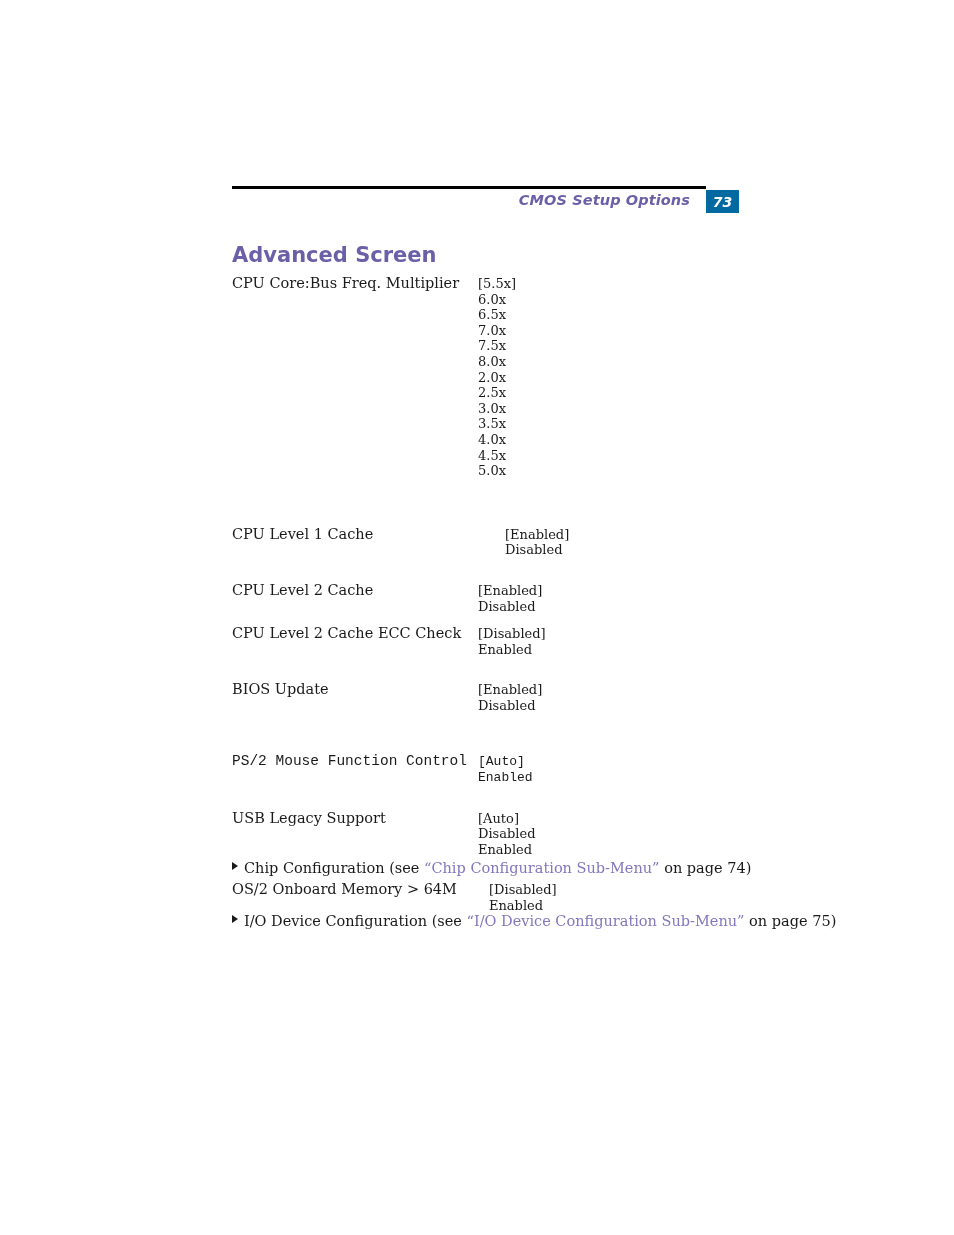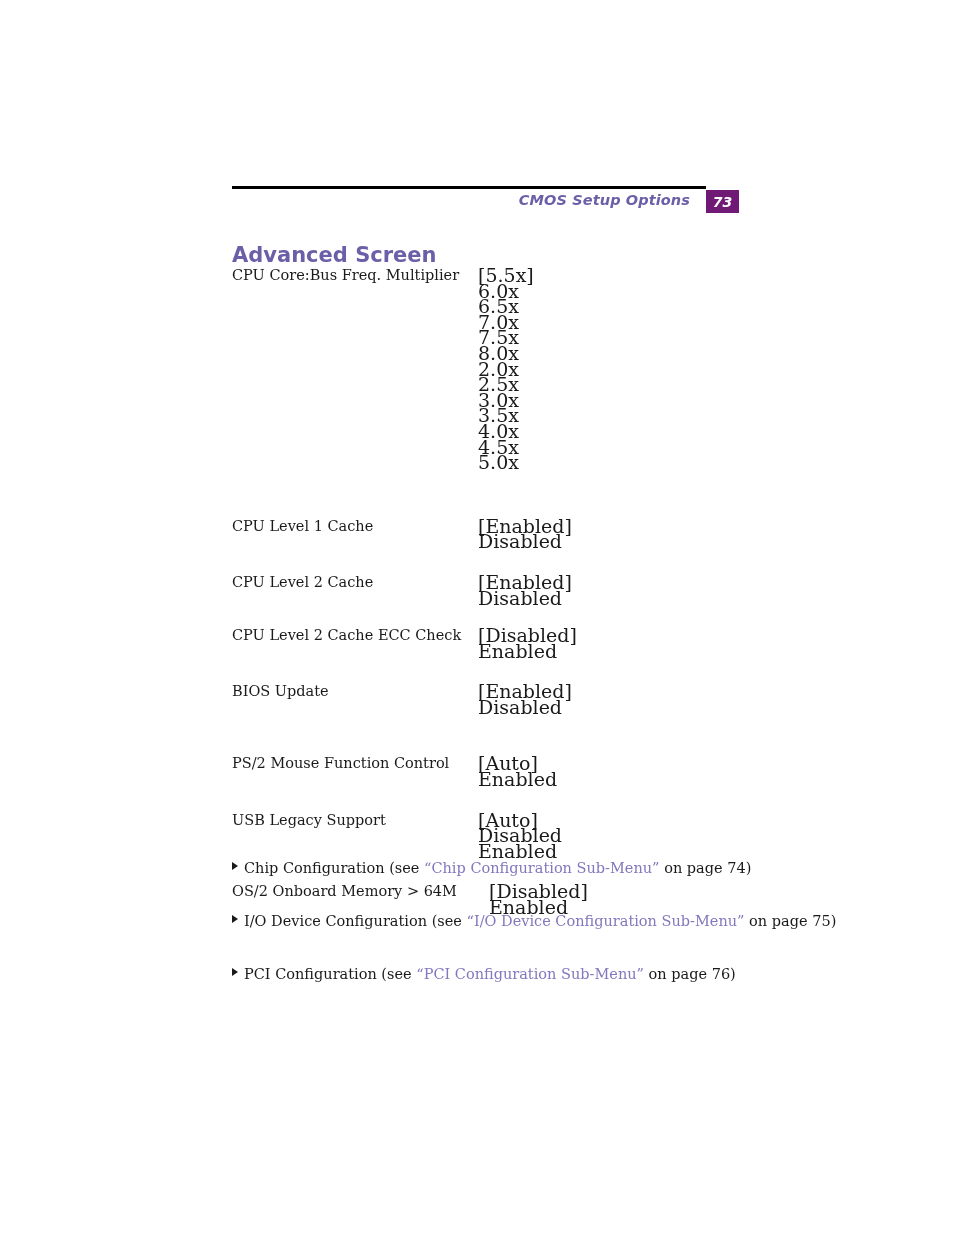"73" .page-number-box { background: #701a75 -> #0369a1 }
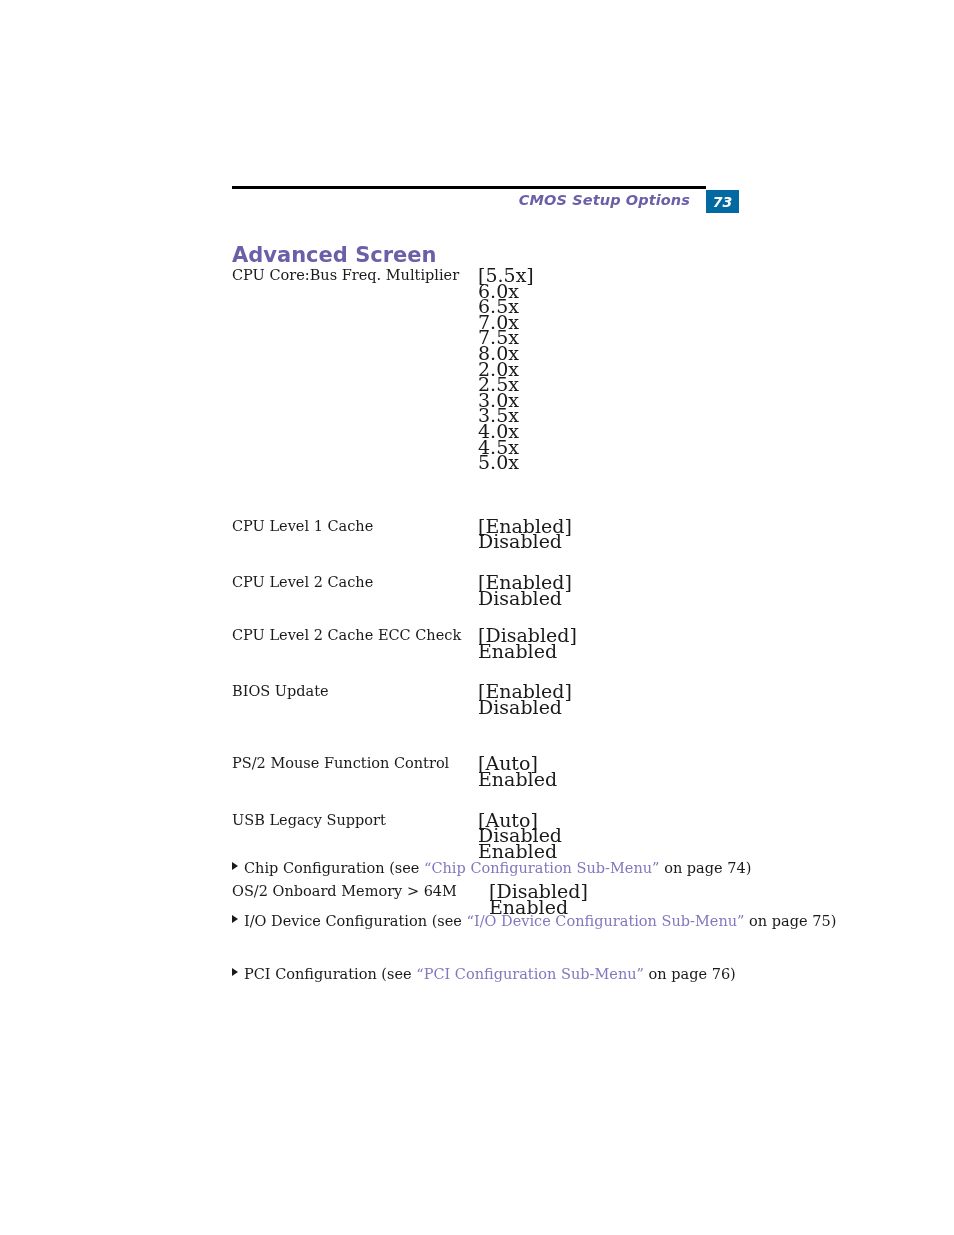"CPU Core:Bus Freq. Multiplier" .options { top: 268px -> 276px }
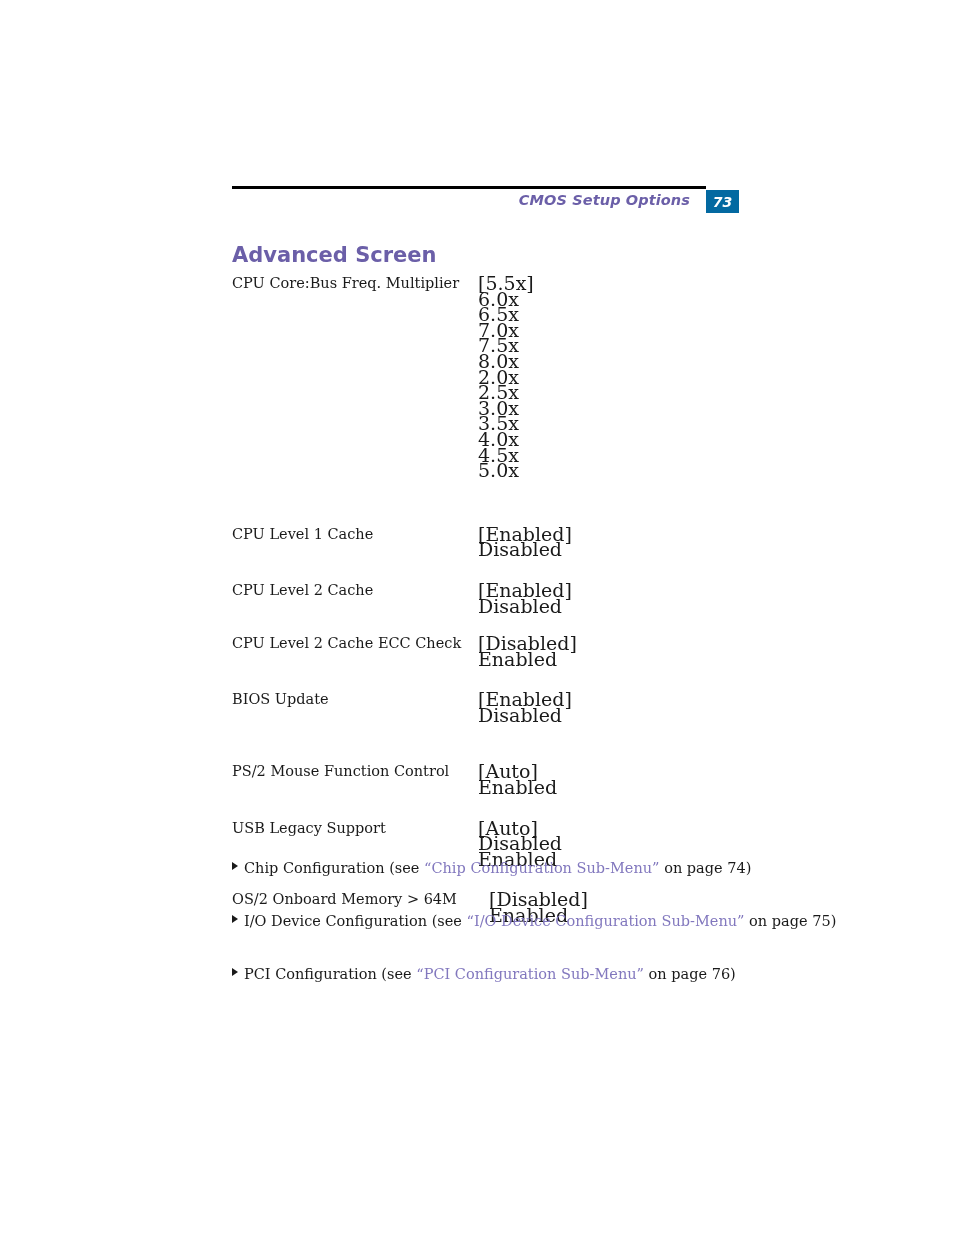"[5.5x]" .opt-values { font-size: 19px -> 13px }
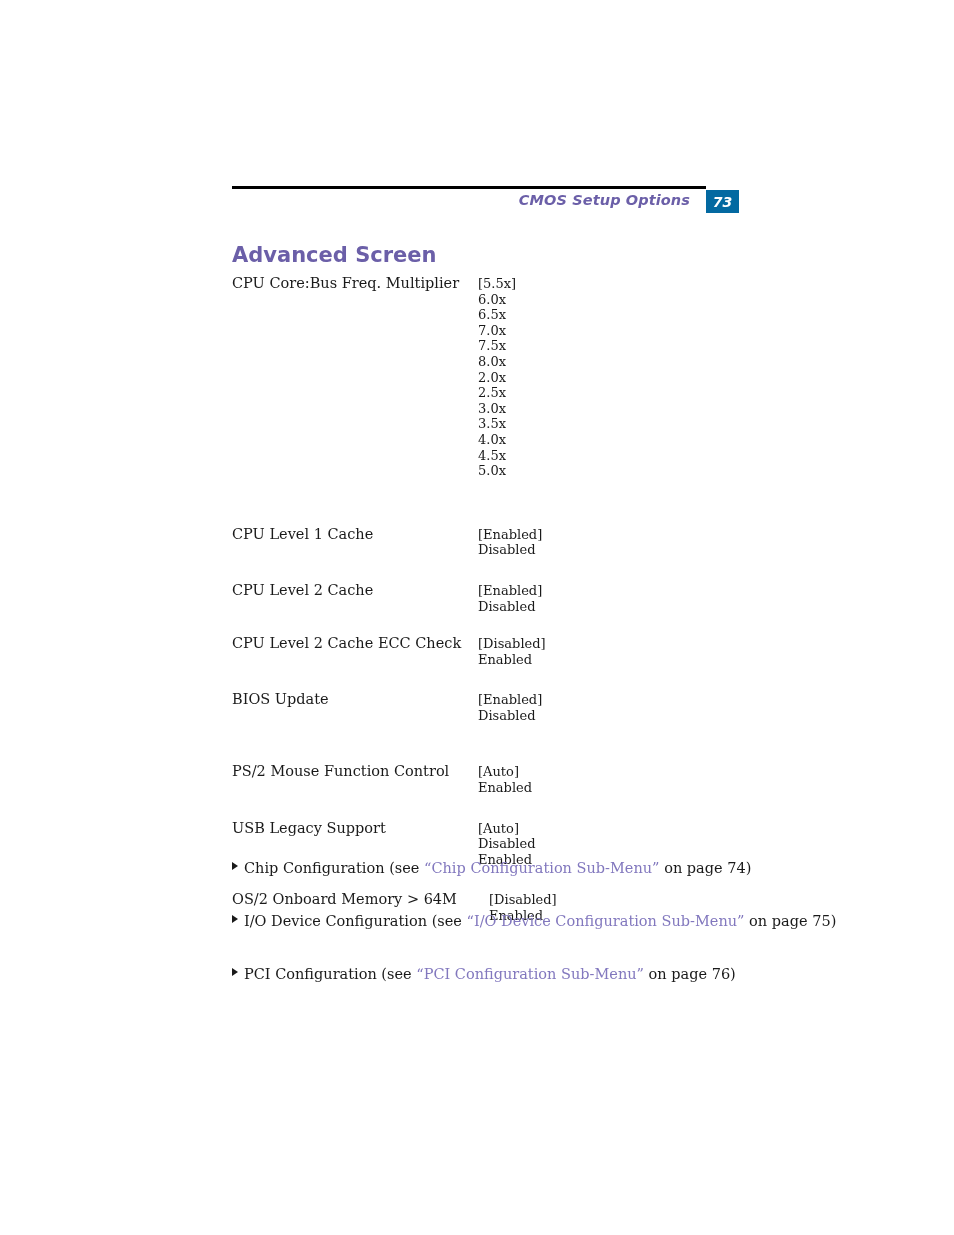"CPU Level 1 Cache" div.opt-group { gap: none -> 27px }
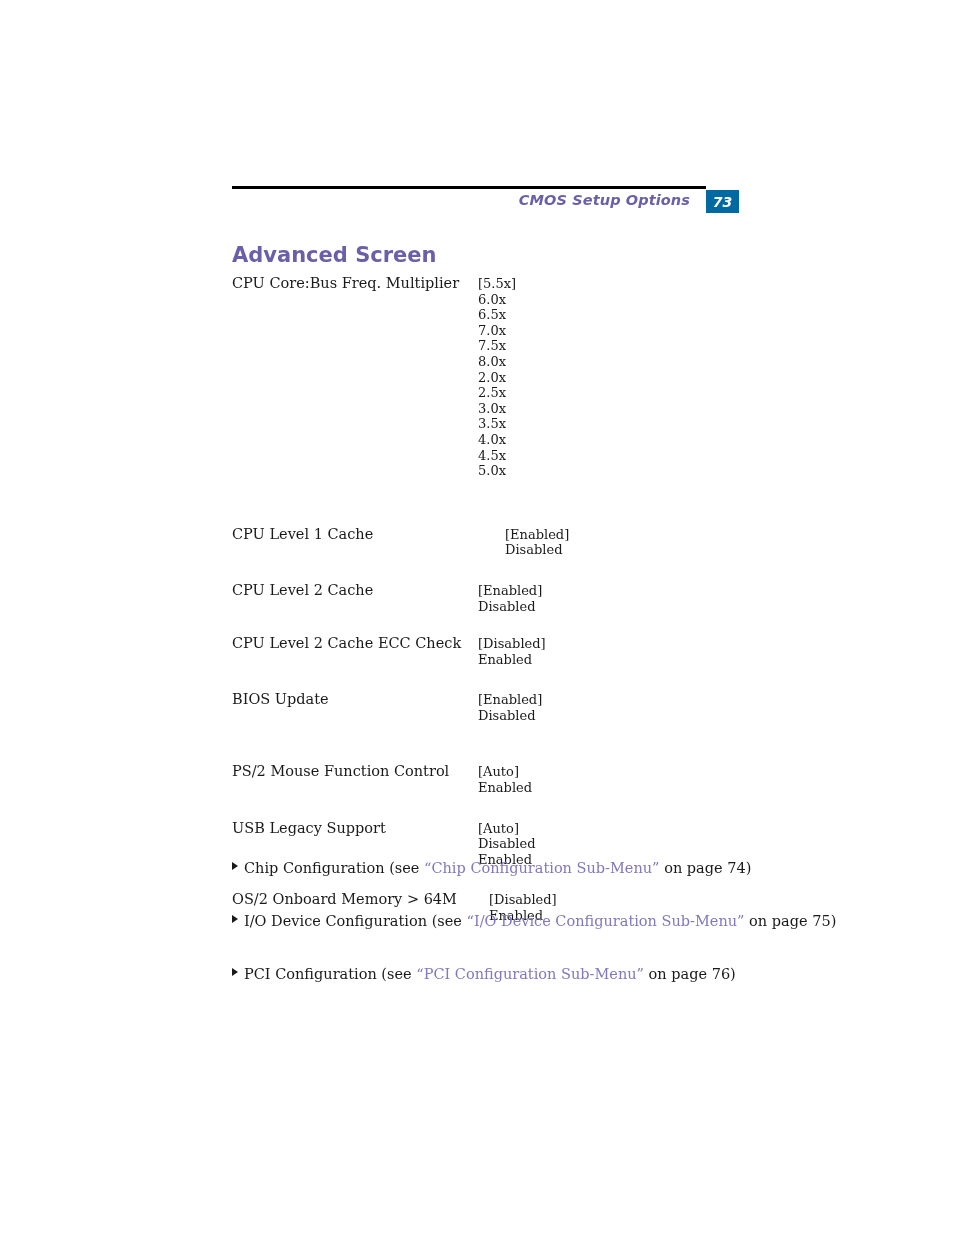"CPU Level 2 Cache" div.opt-group { margin-bottom: 22px -> 12px }
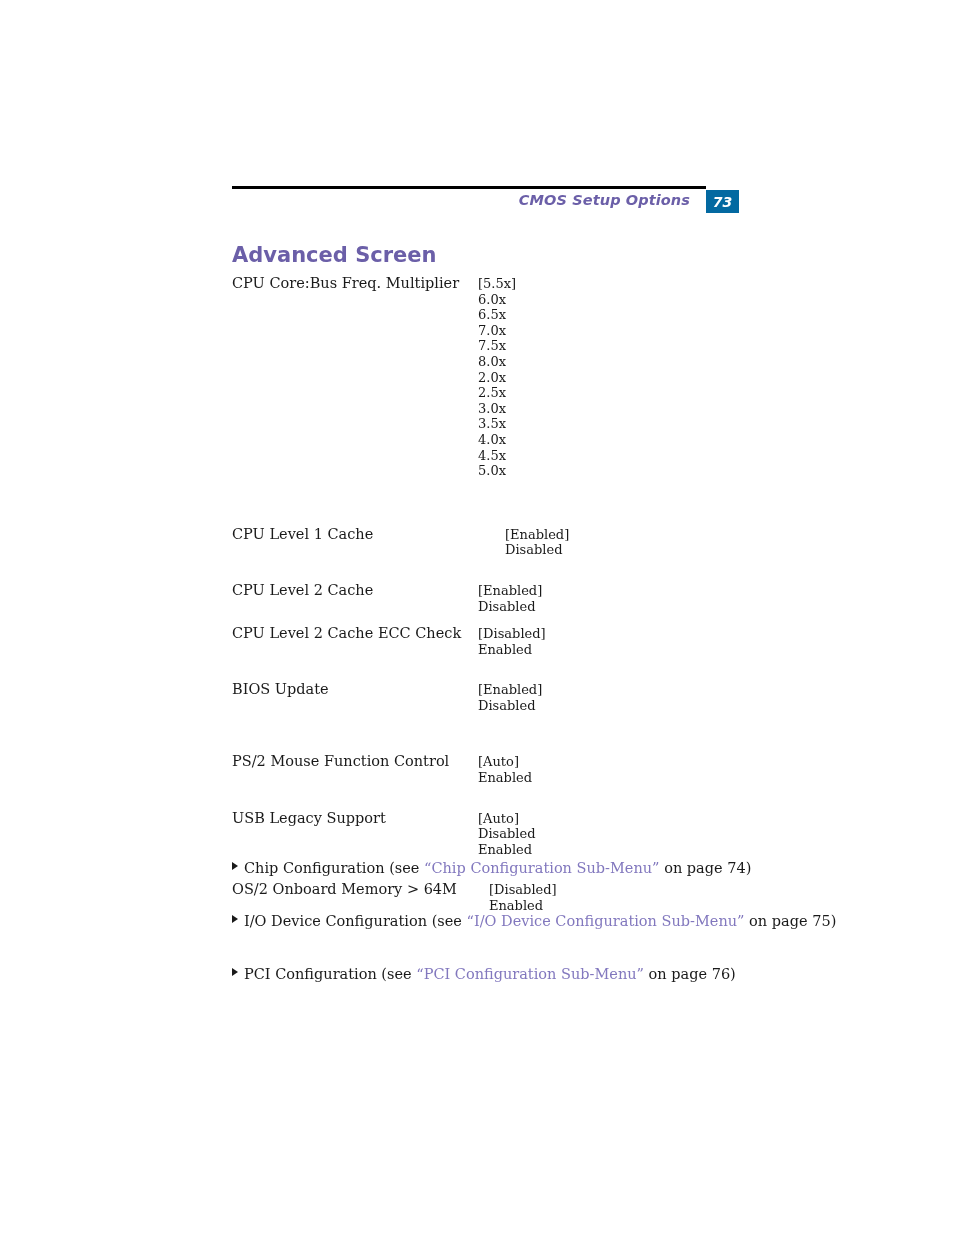"PS/2 Mouse Function Control" div.opt-group { font-family: none -> Liberation Mono, monospace }
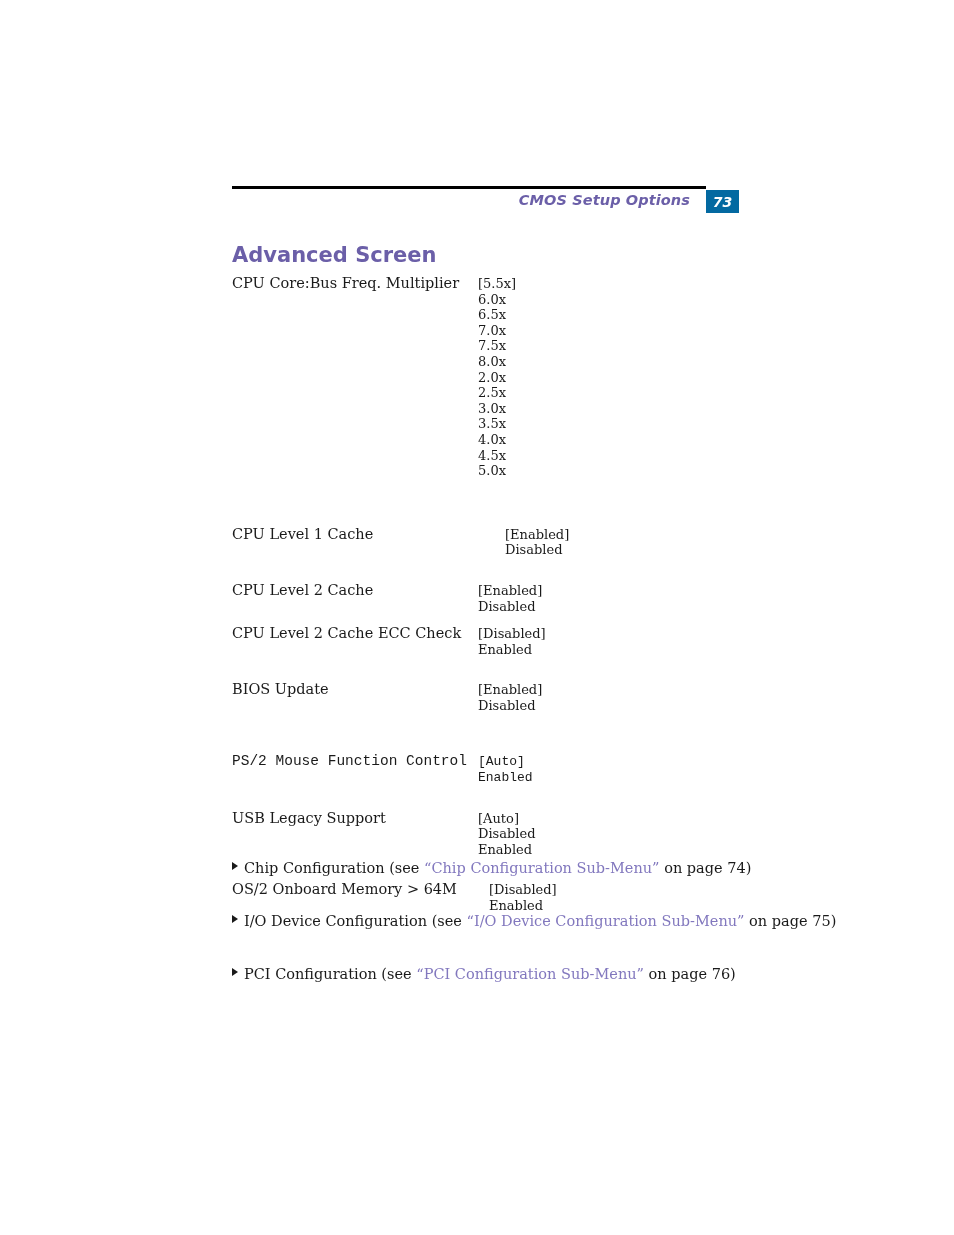"PCI Configuration (see “PCI" div.xref { html: <div><span></span><span>PCI Configuration (see </span><span>“PCI Configuration Sub-Menu”</span><span> on page 76)</span></div> -> none }
